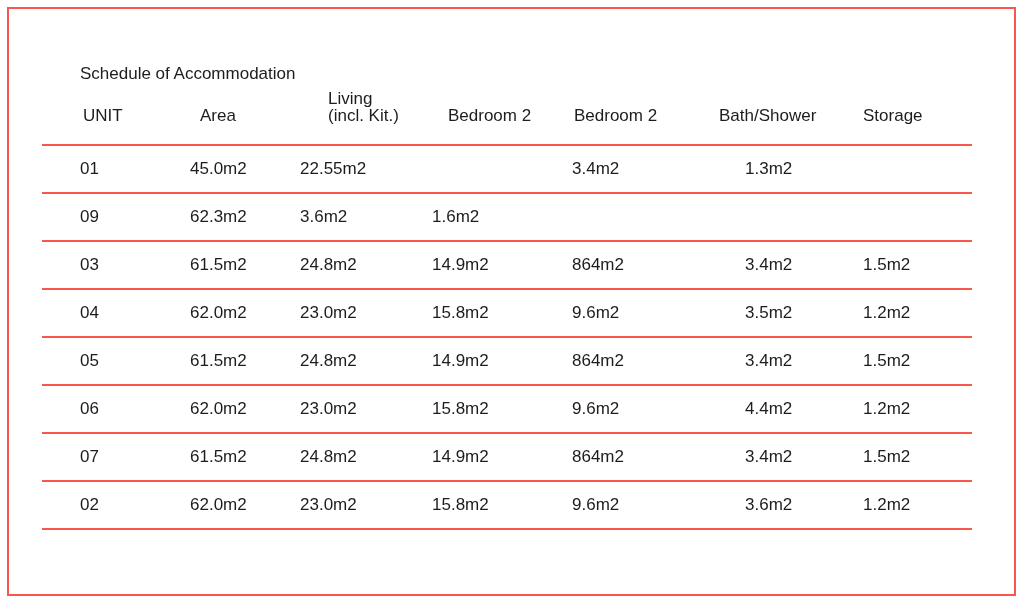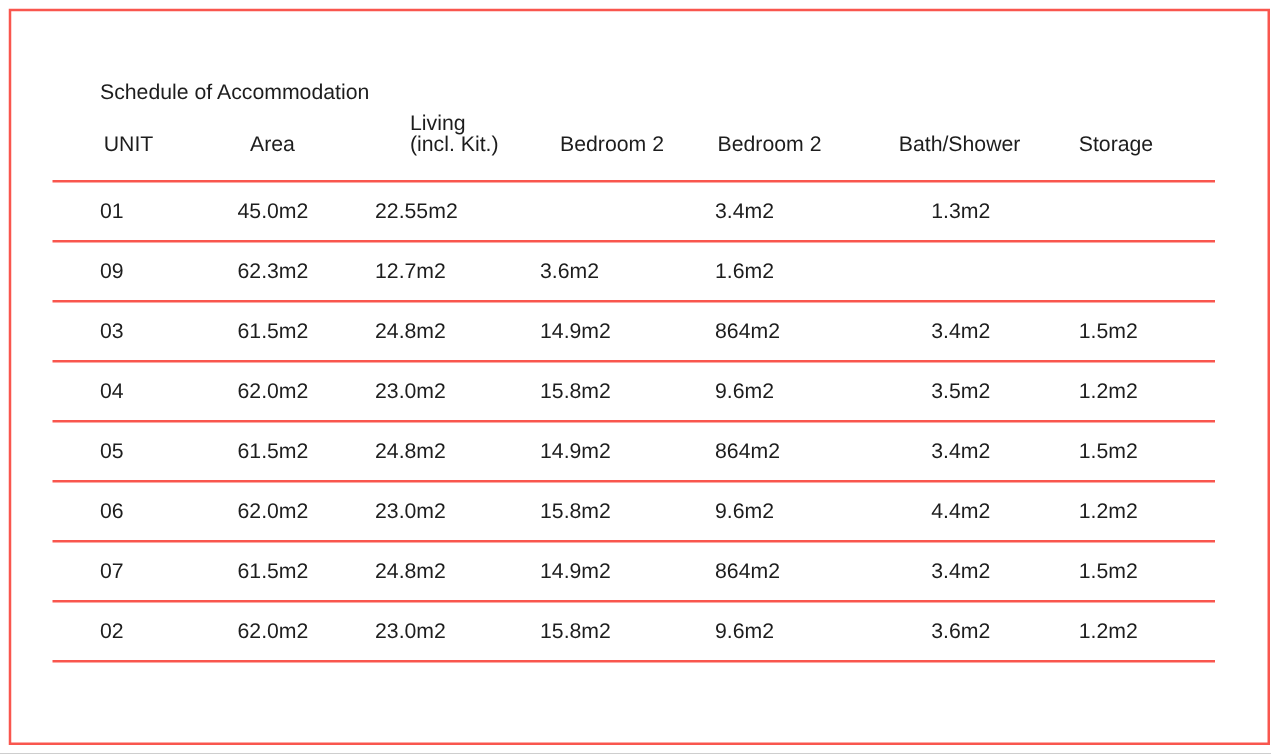"12.7m2" div.td { html: <div>12.7m2</div> -> none }
